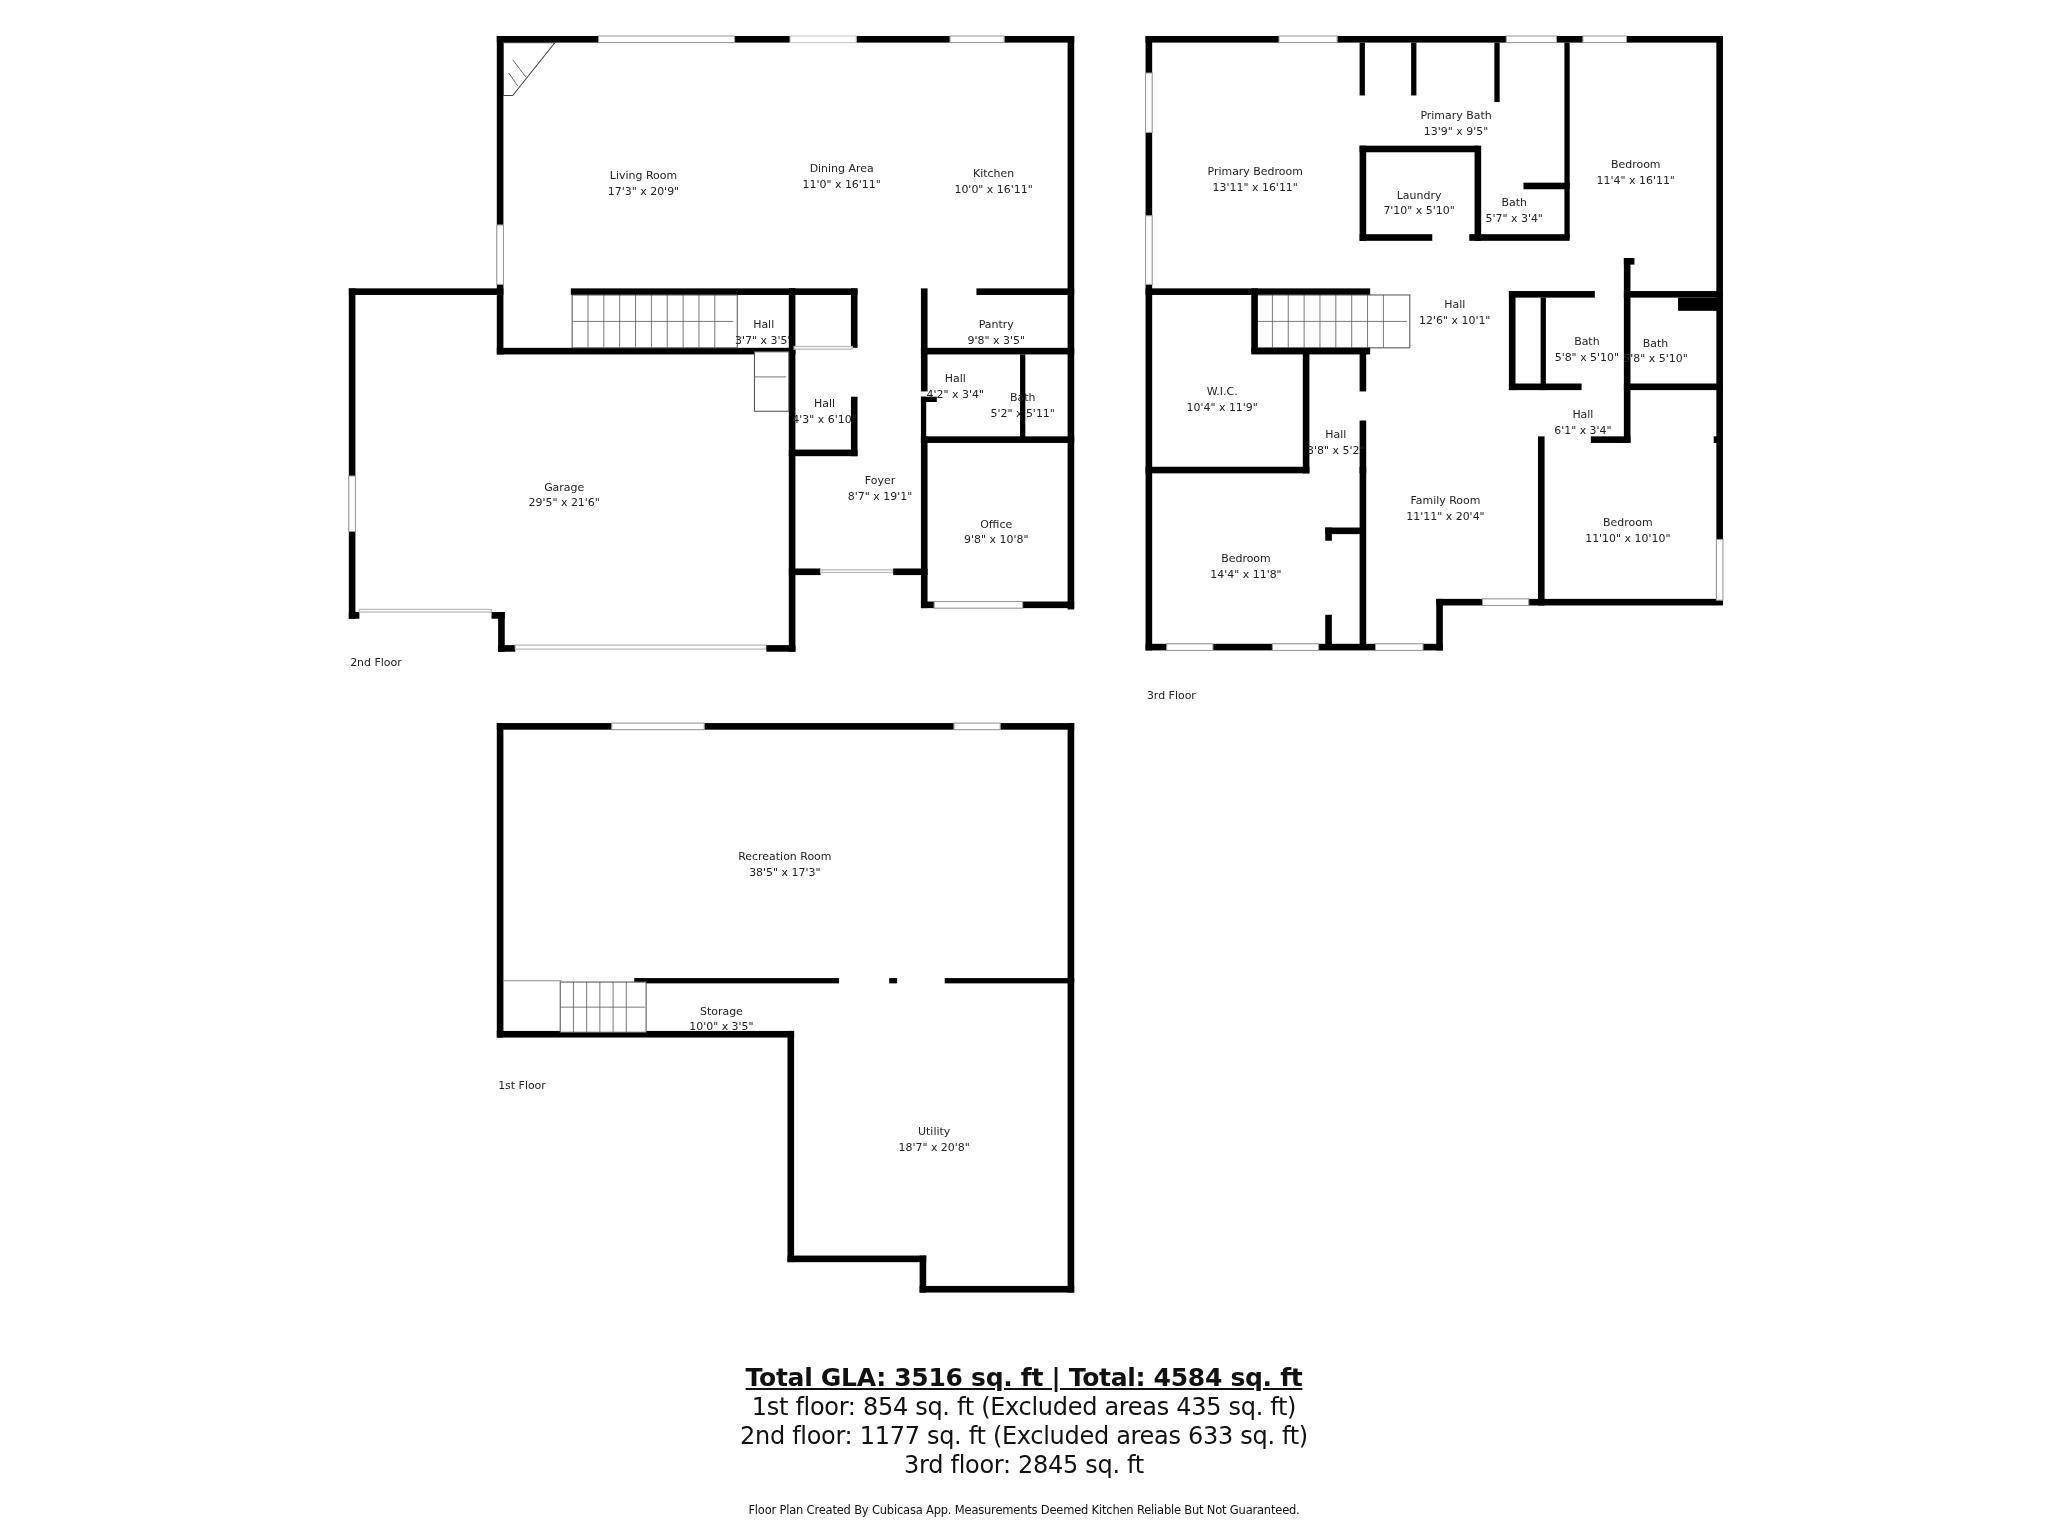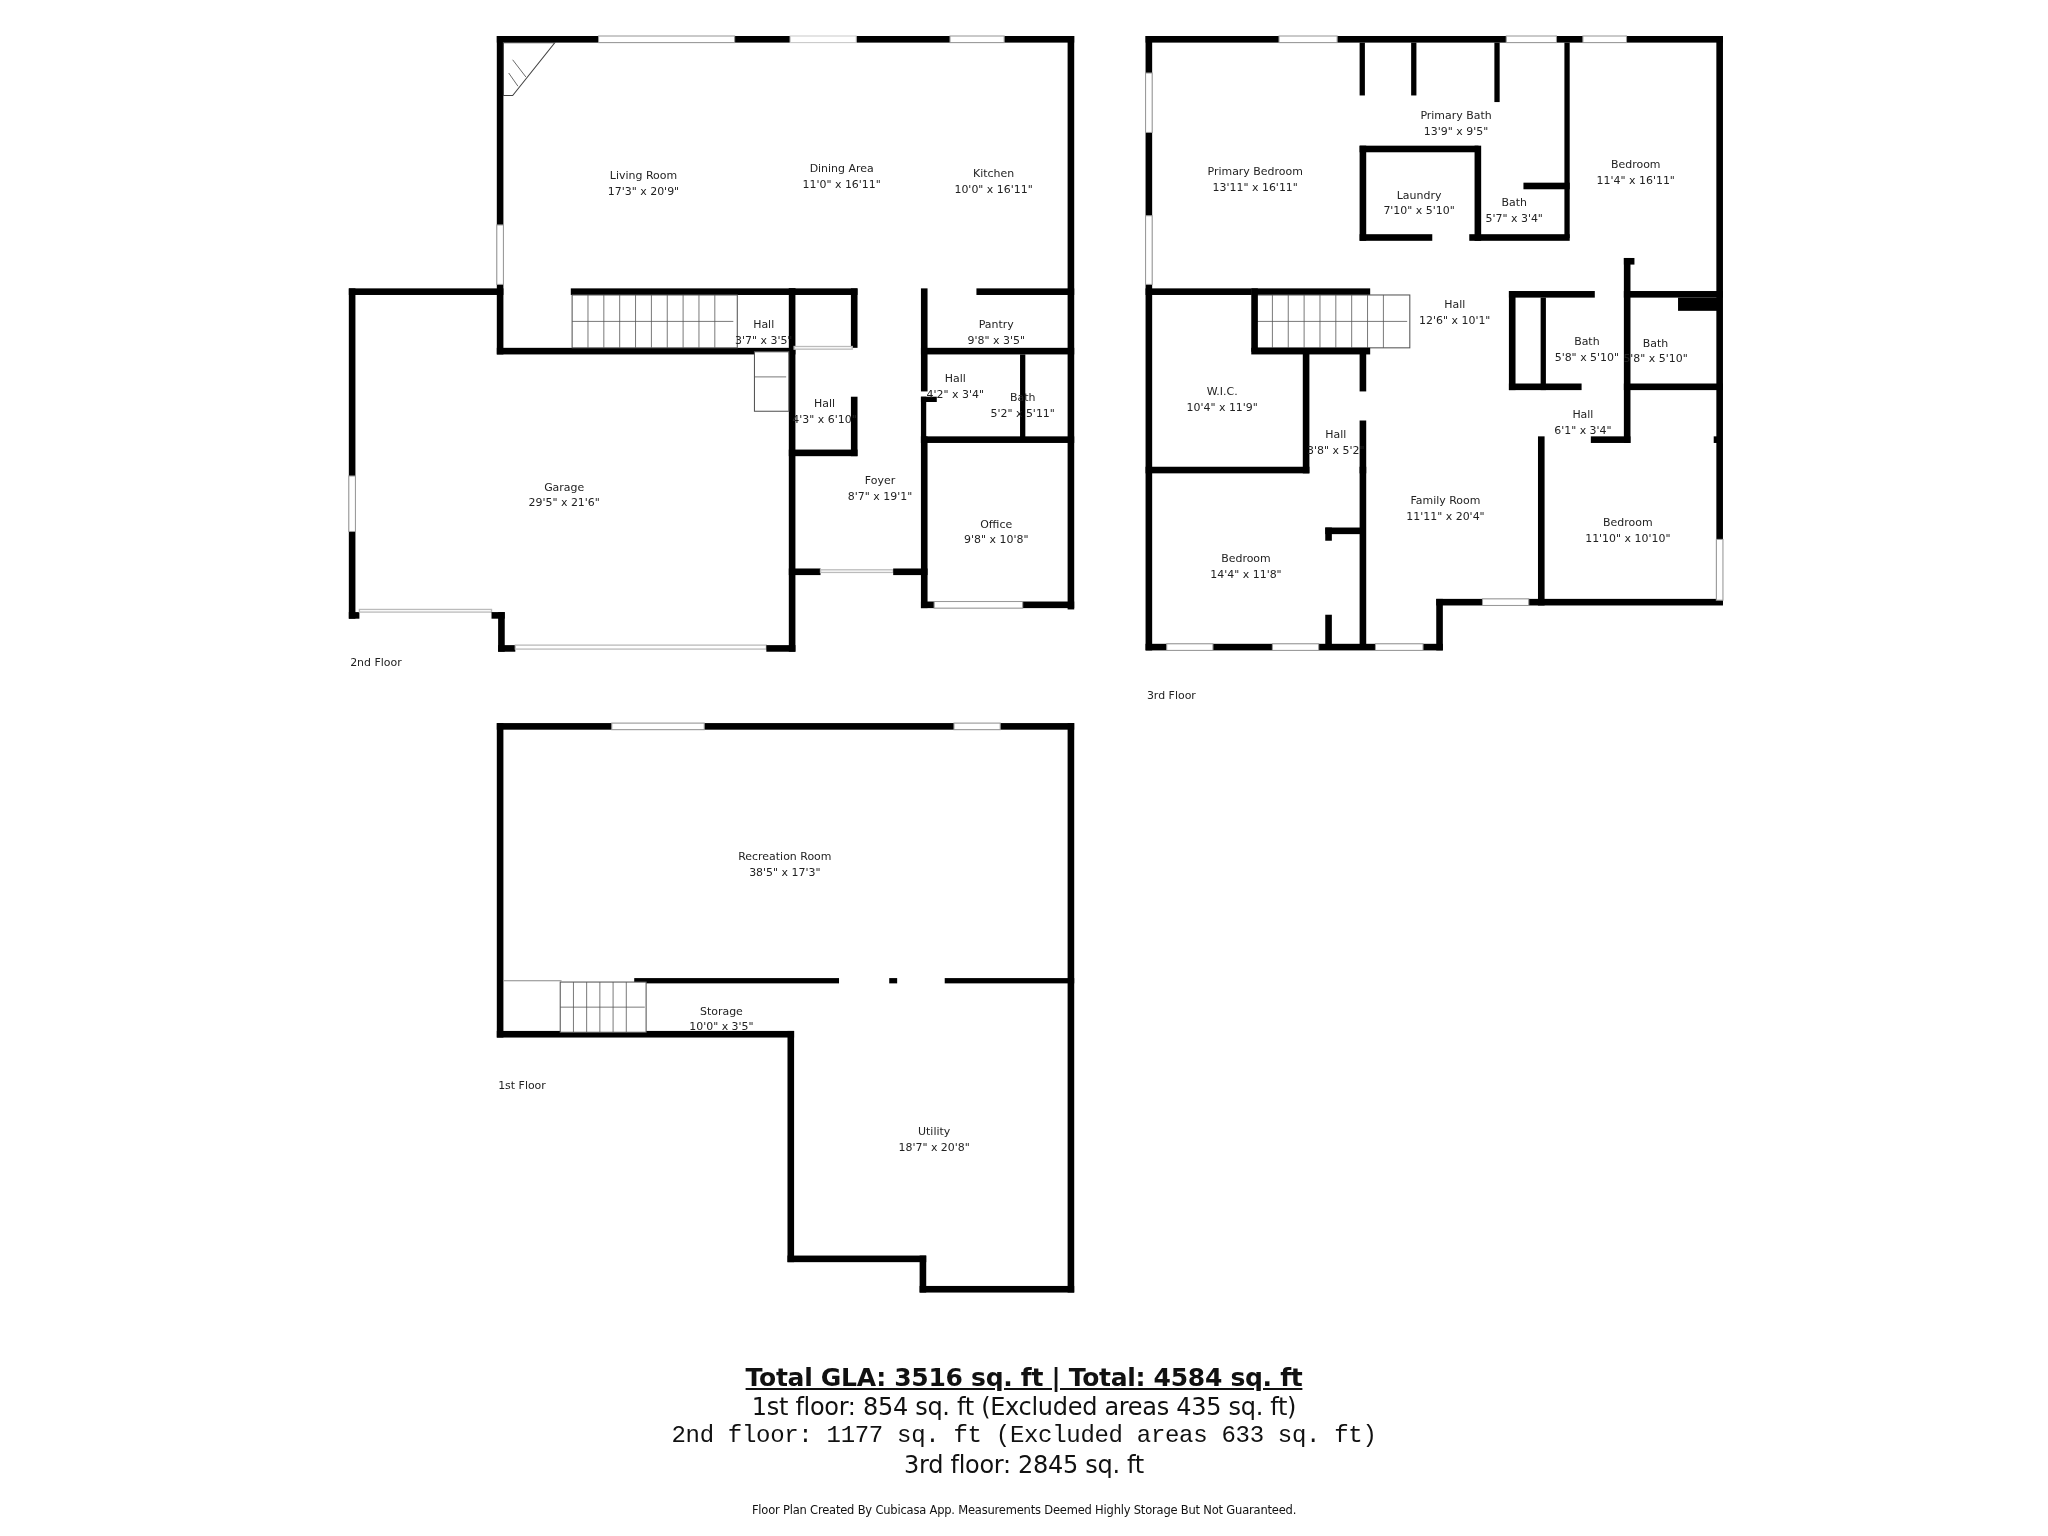"2nd floor: 1177 sq. ft" .summary .l2 { font-family: Liberation Mono, monospace -> none }
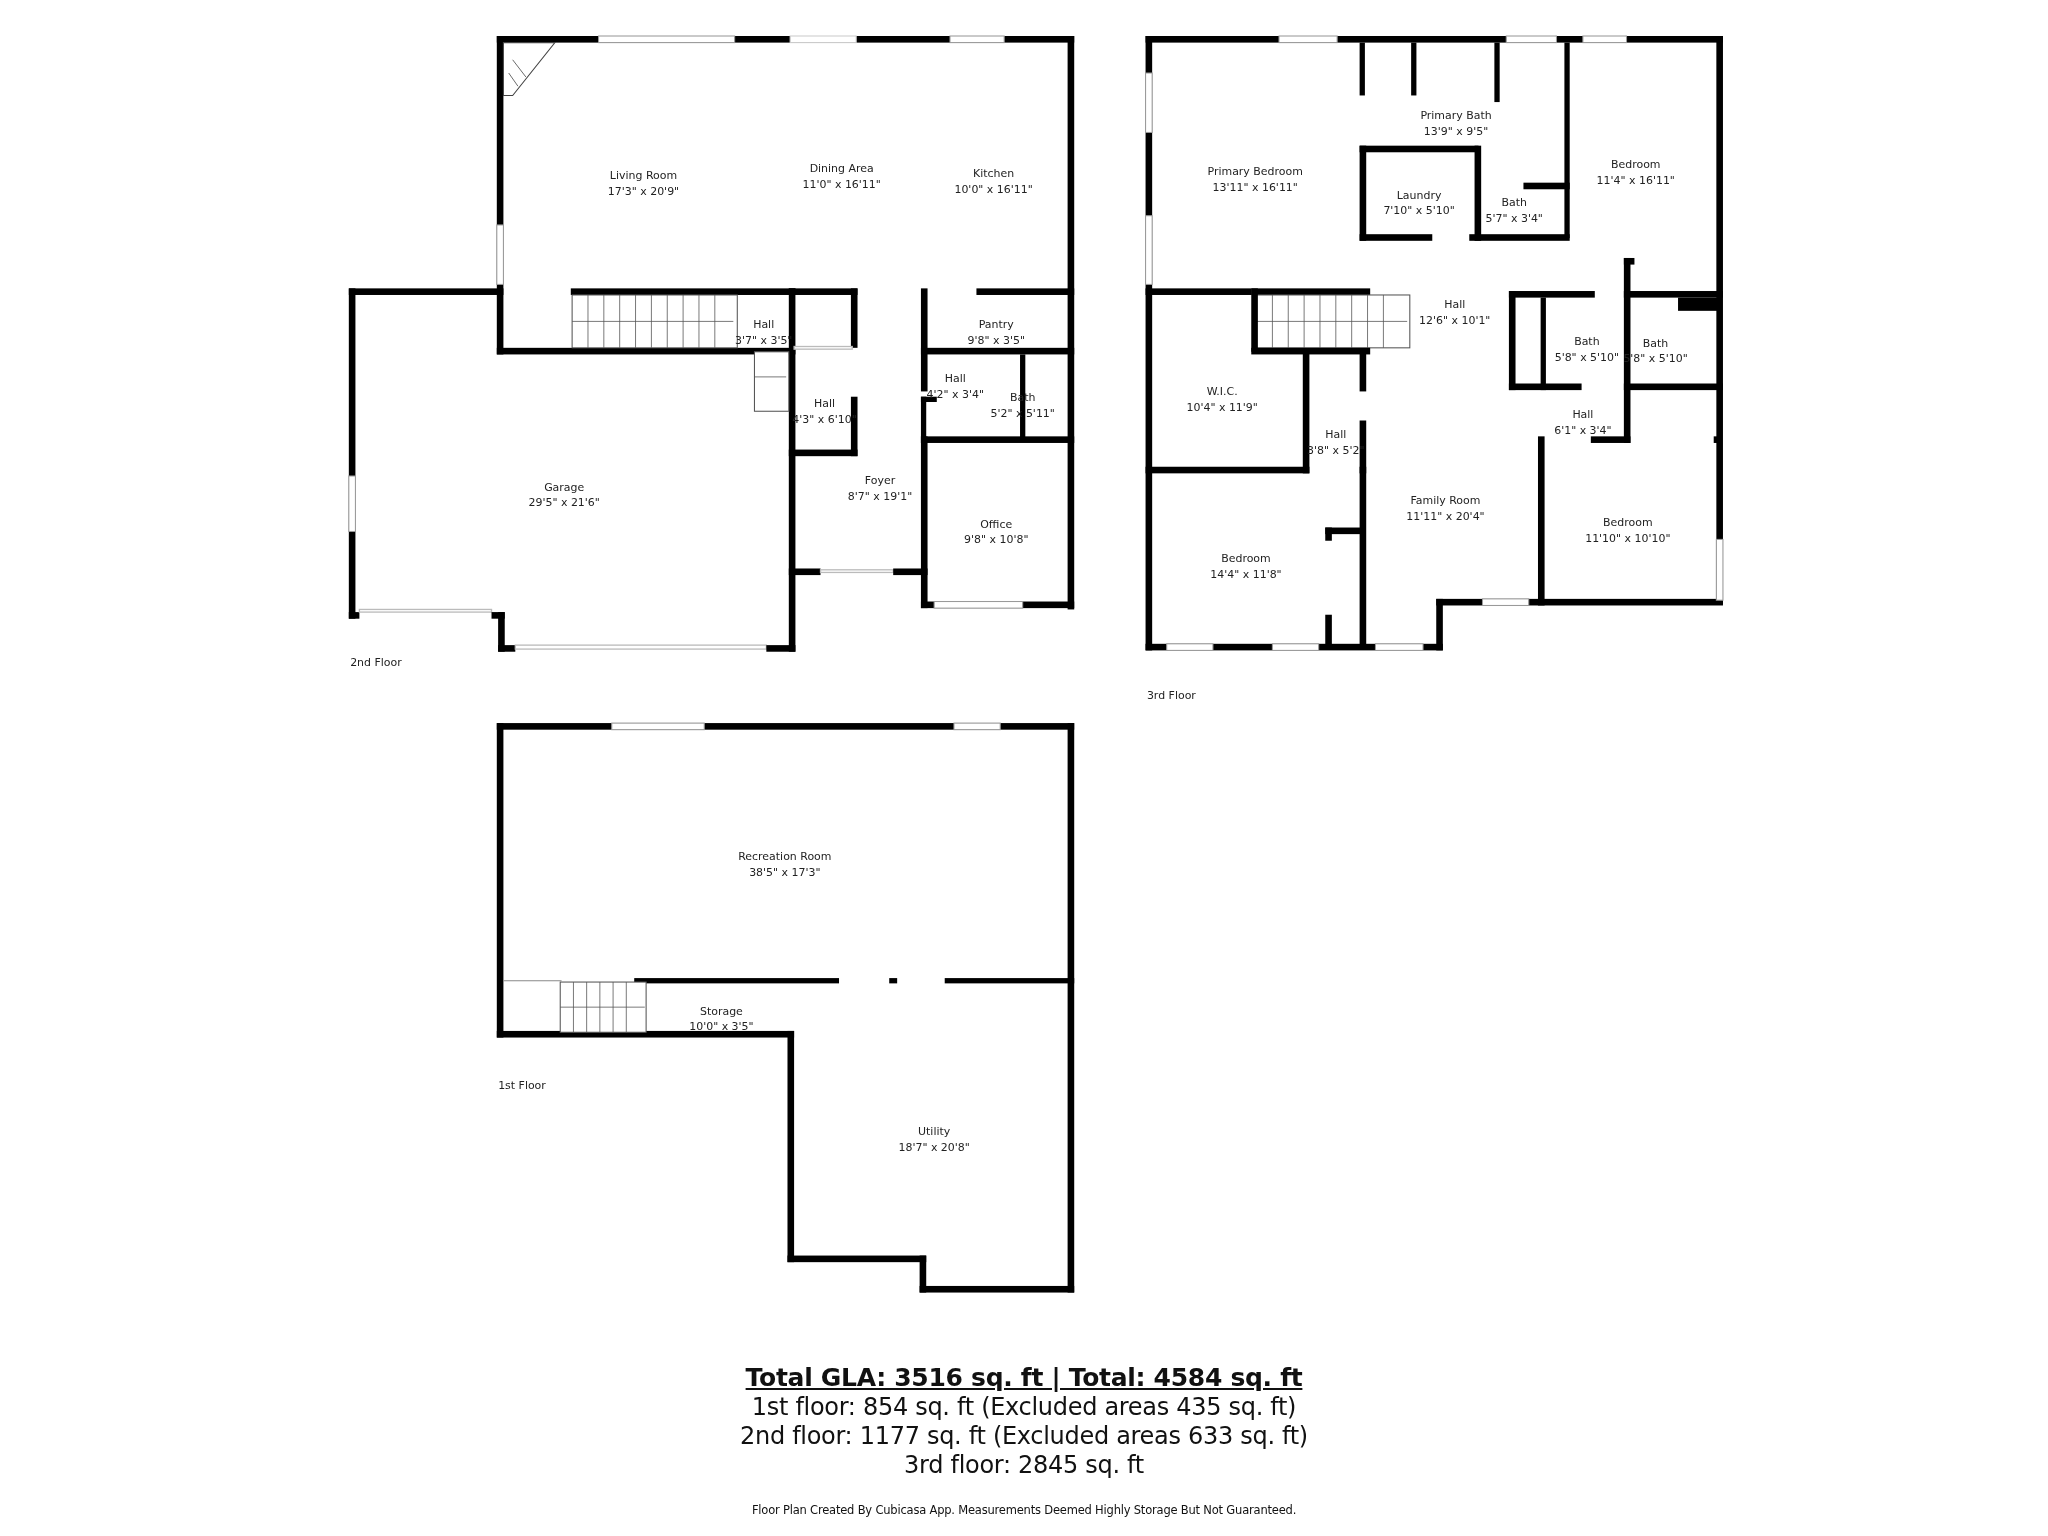"Floor Plan Created By Cubicasa" div.disc { text: Highly Storage -> Kitchen Reliable }
